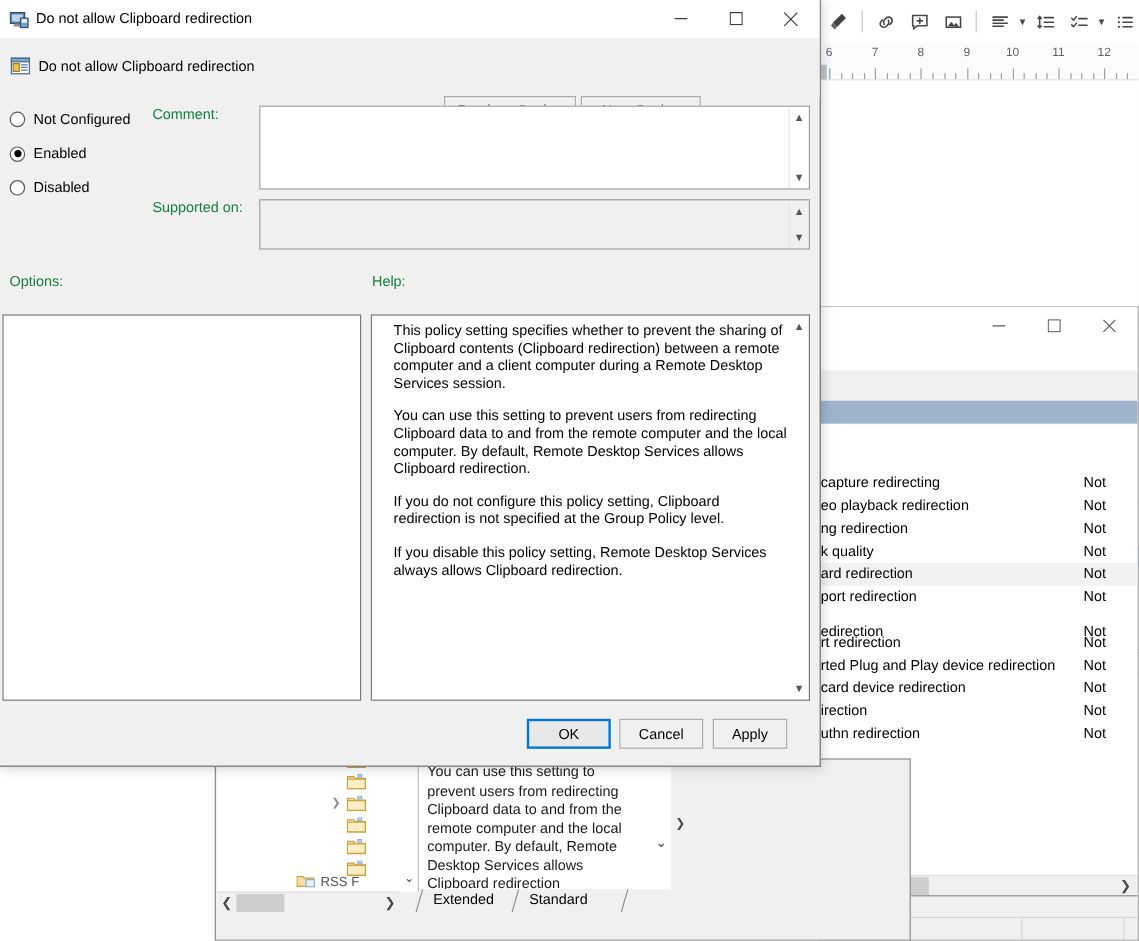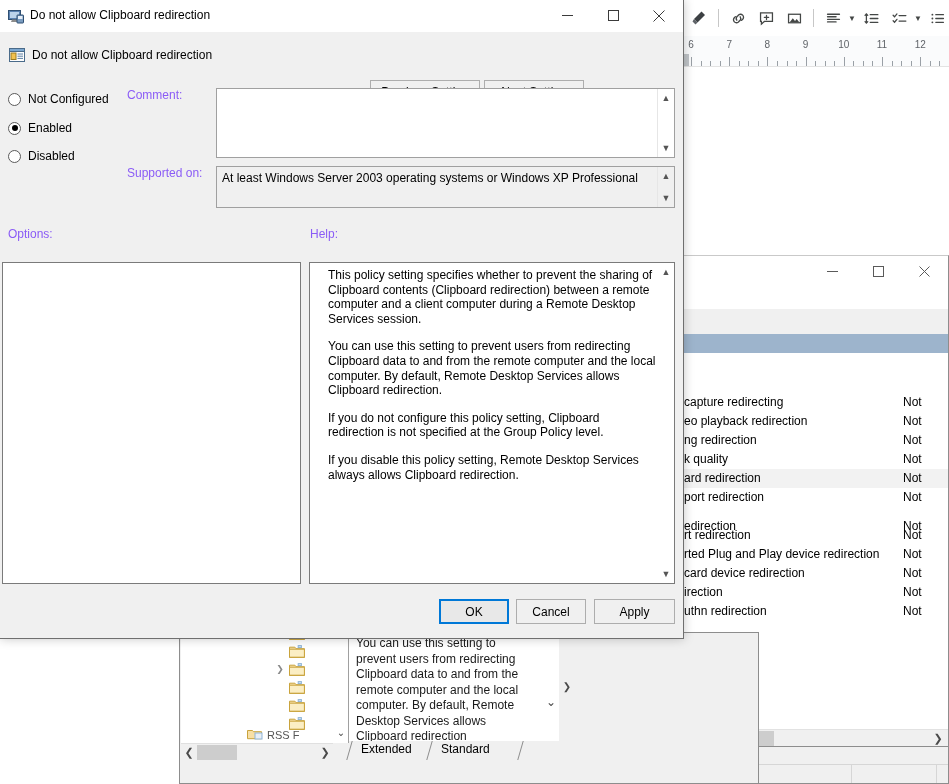"Comment:" .fld-label { color: #8b5cf6 -> #15803d }
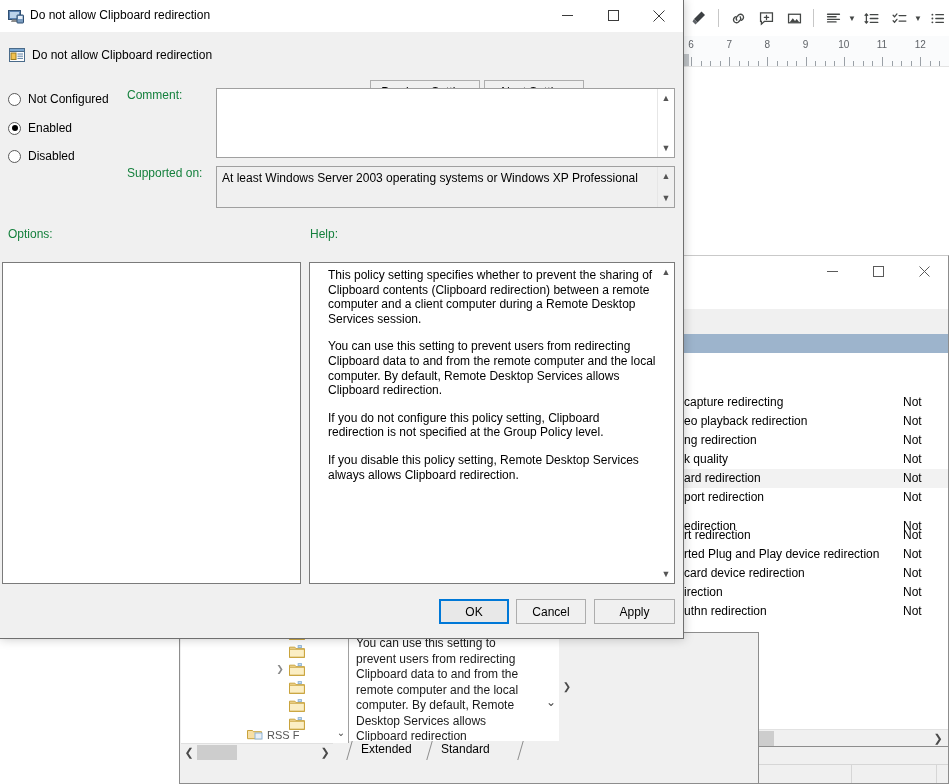"At least Windows Server 2003" div { html: <div>At least Windows Server 2003 operating systems or Windows XP Professional</div> -> none }
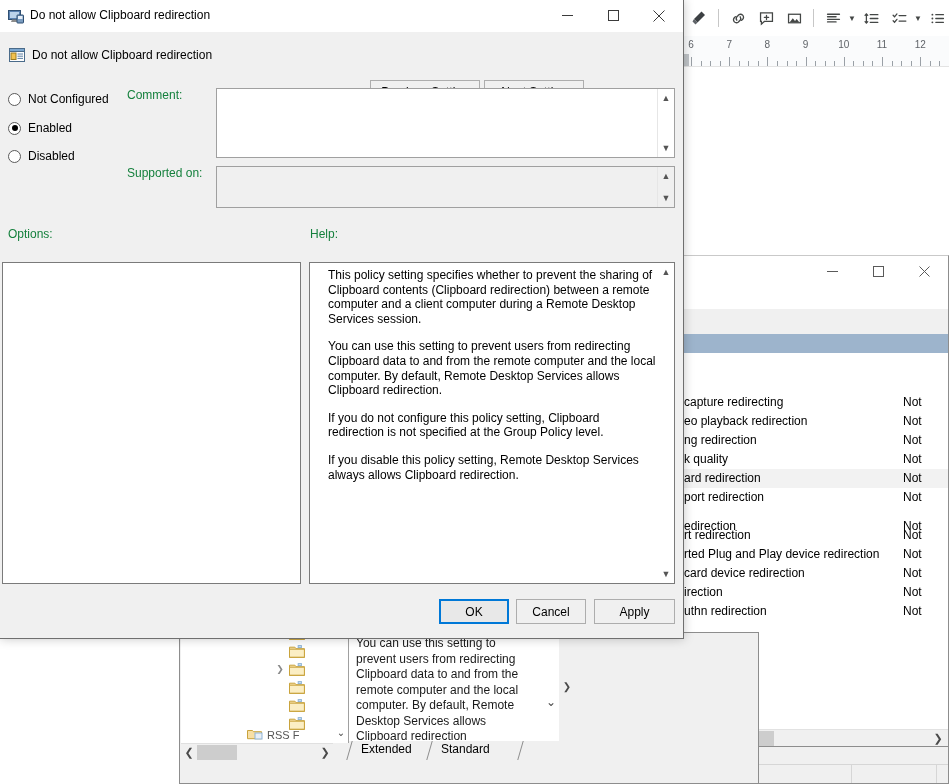"Apply" #btn-apply { width: 81px -> 62px }
